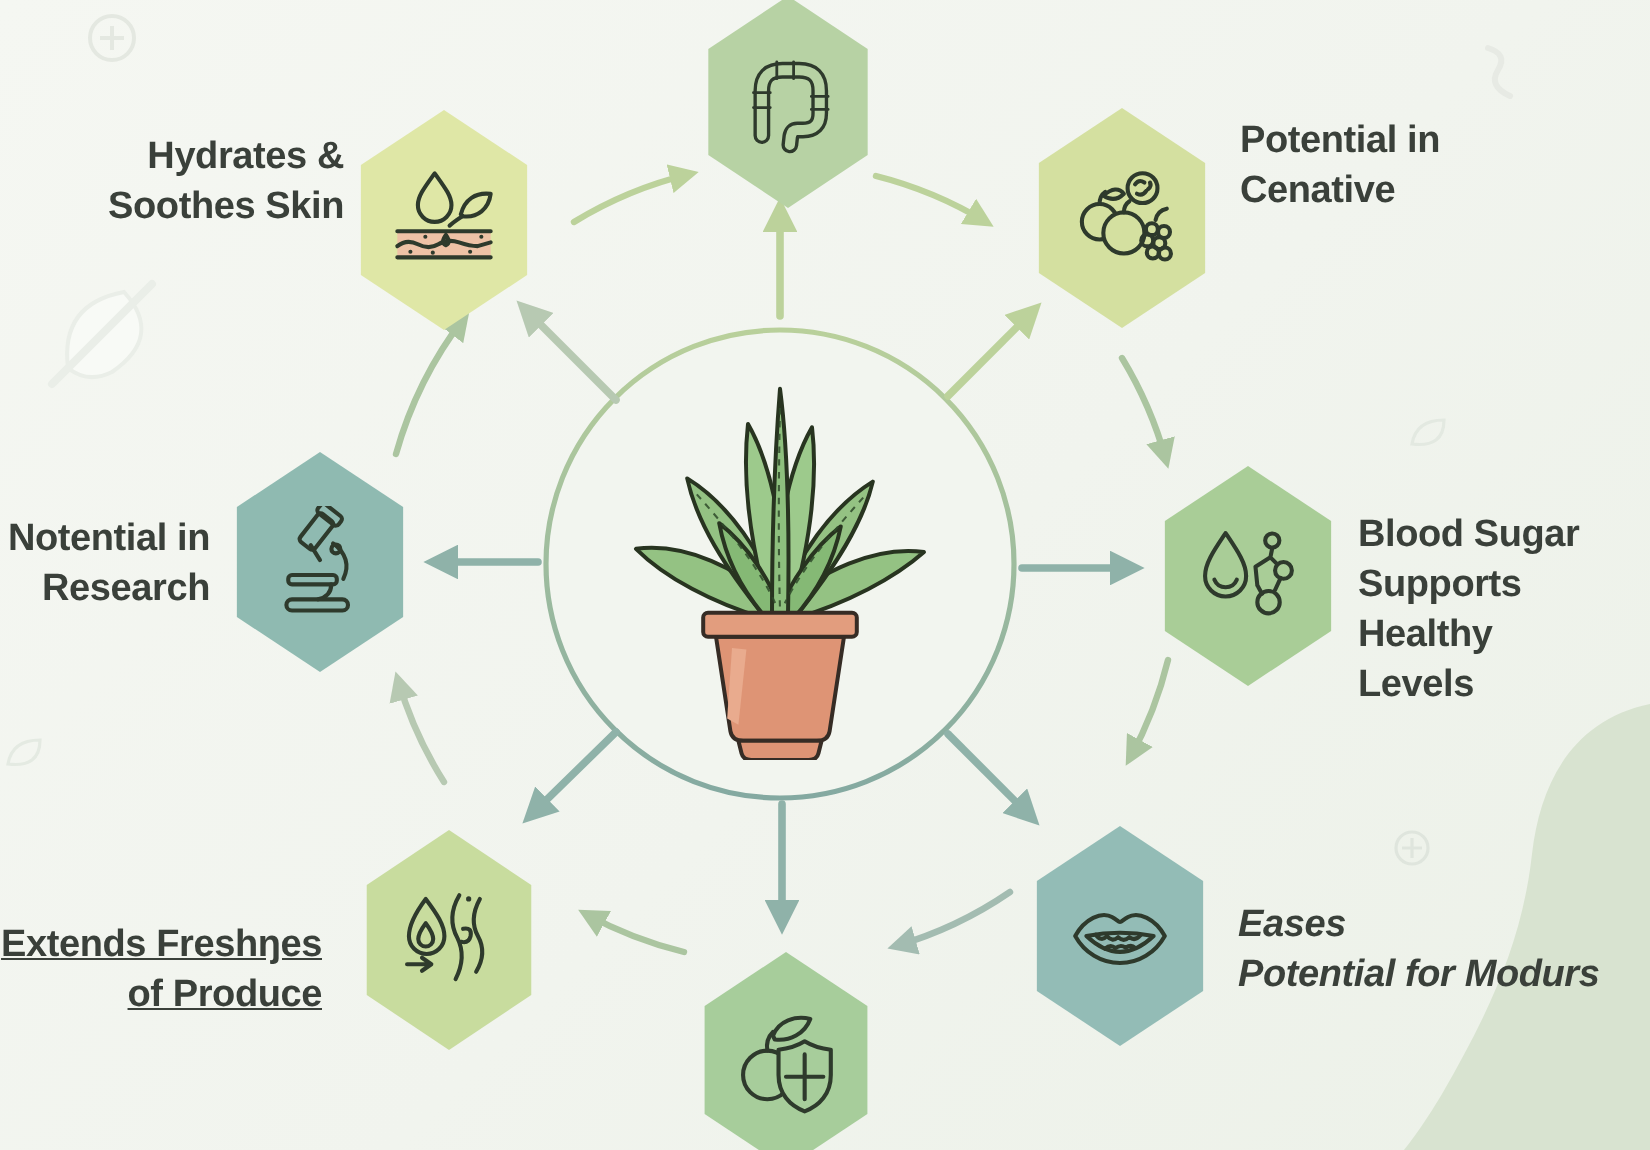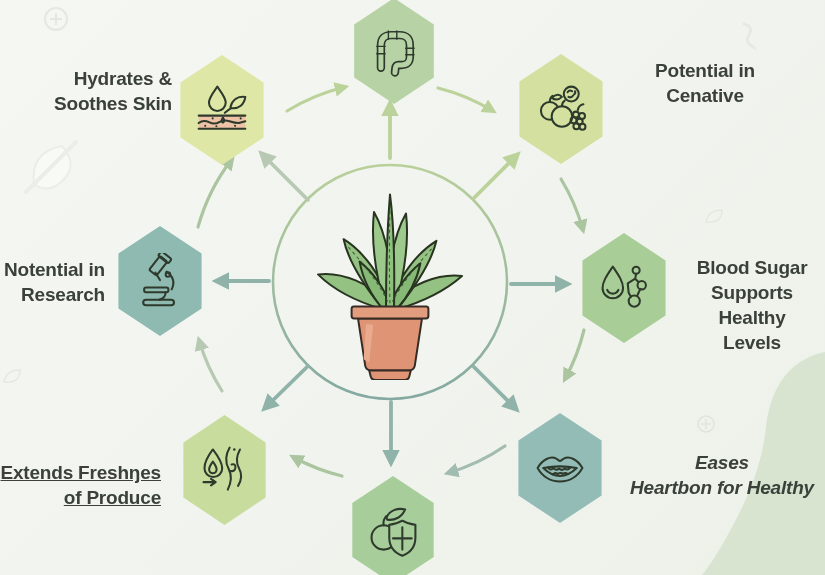"Potential in" .t-l { text-align: center -> left }
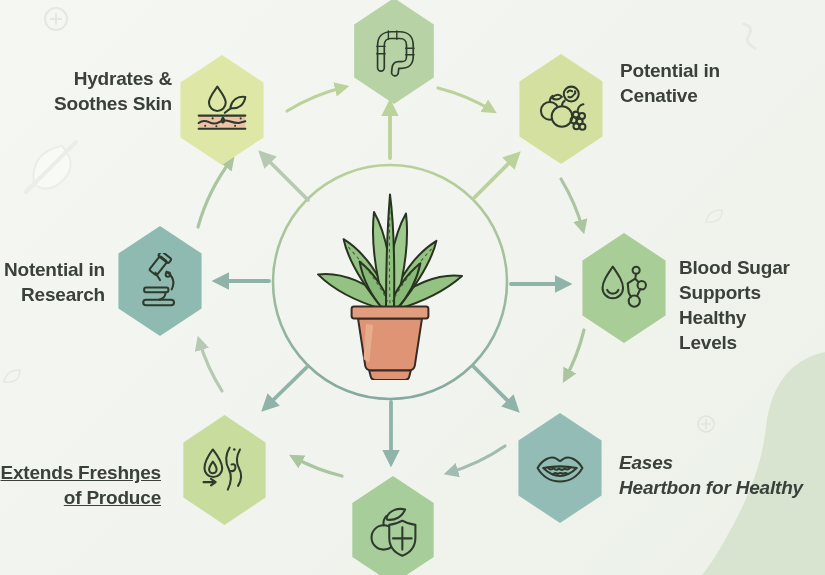"Heartbon for Healthy" span { text: Heartbon for Healthy -> Potential for Modurs }
